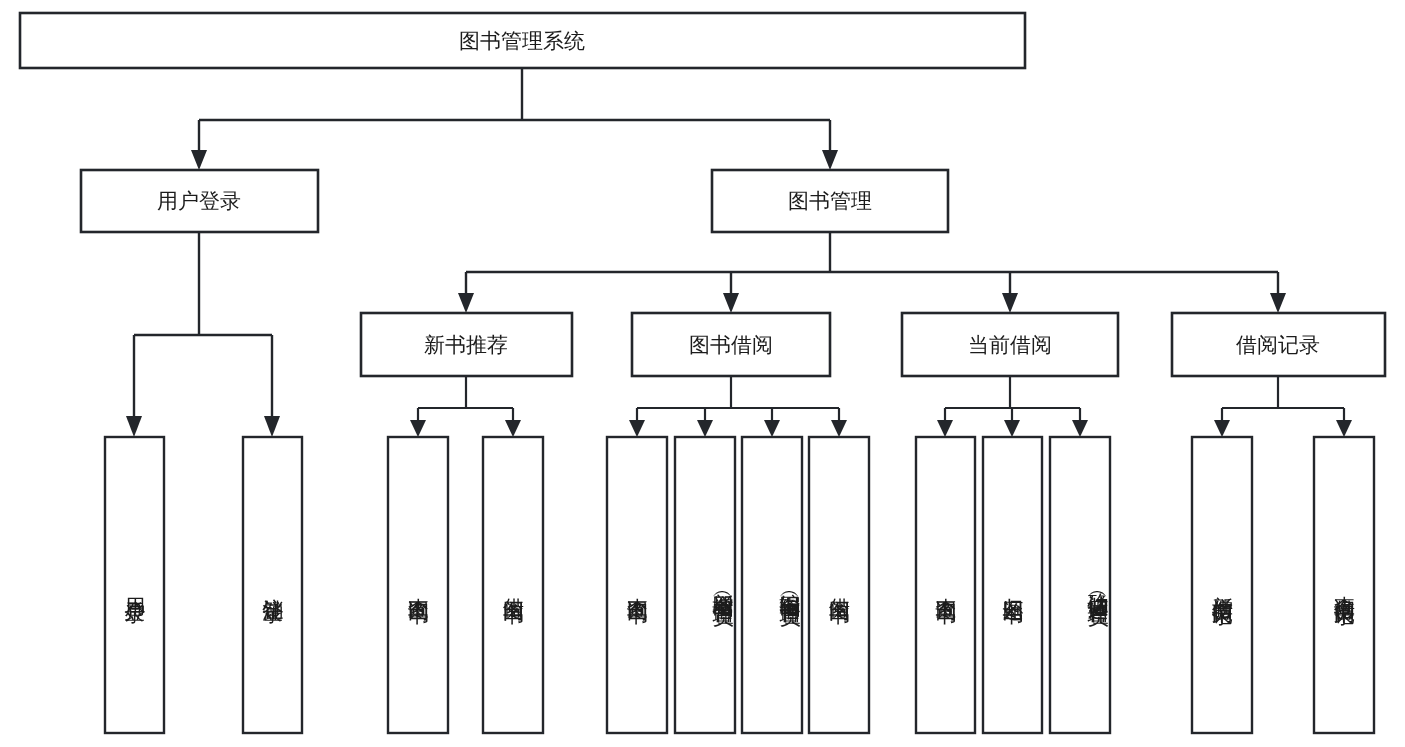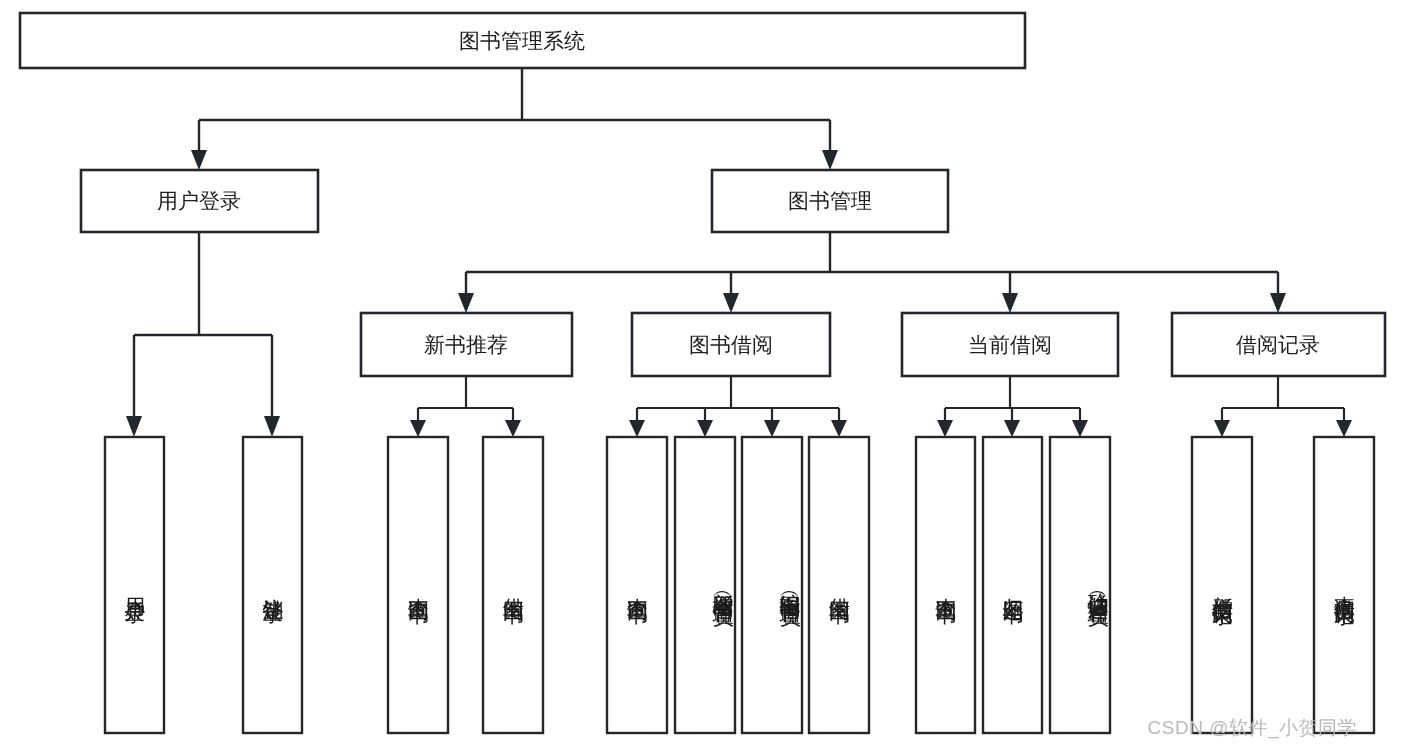"CSDN @软件_小贺同学" div.watermark { html: <div>CSDN @软件_小贺同学</div> -> none }
